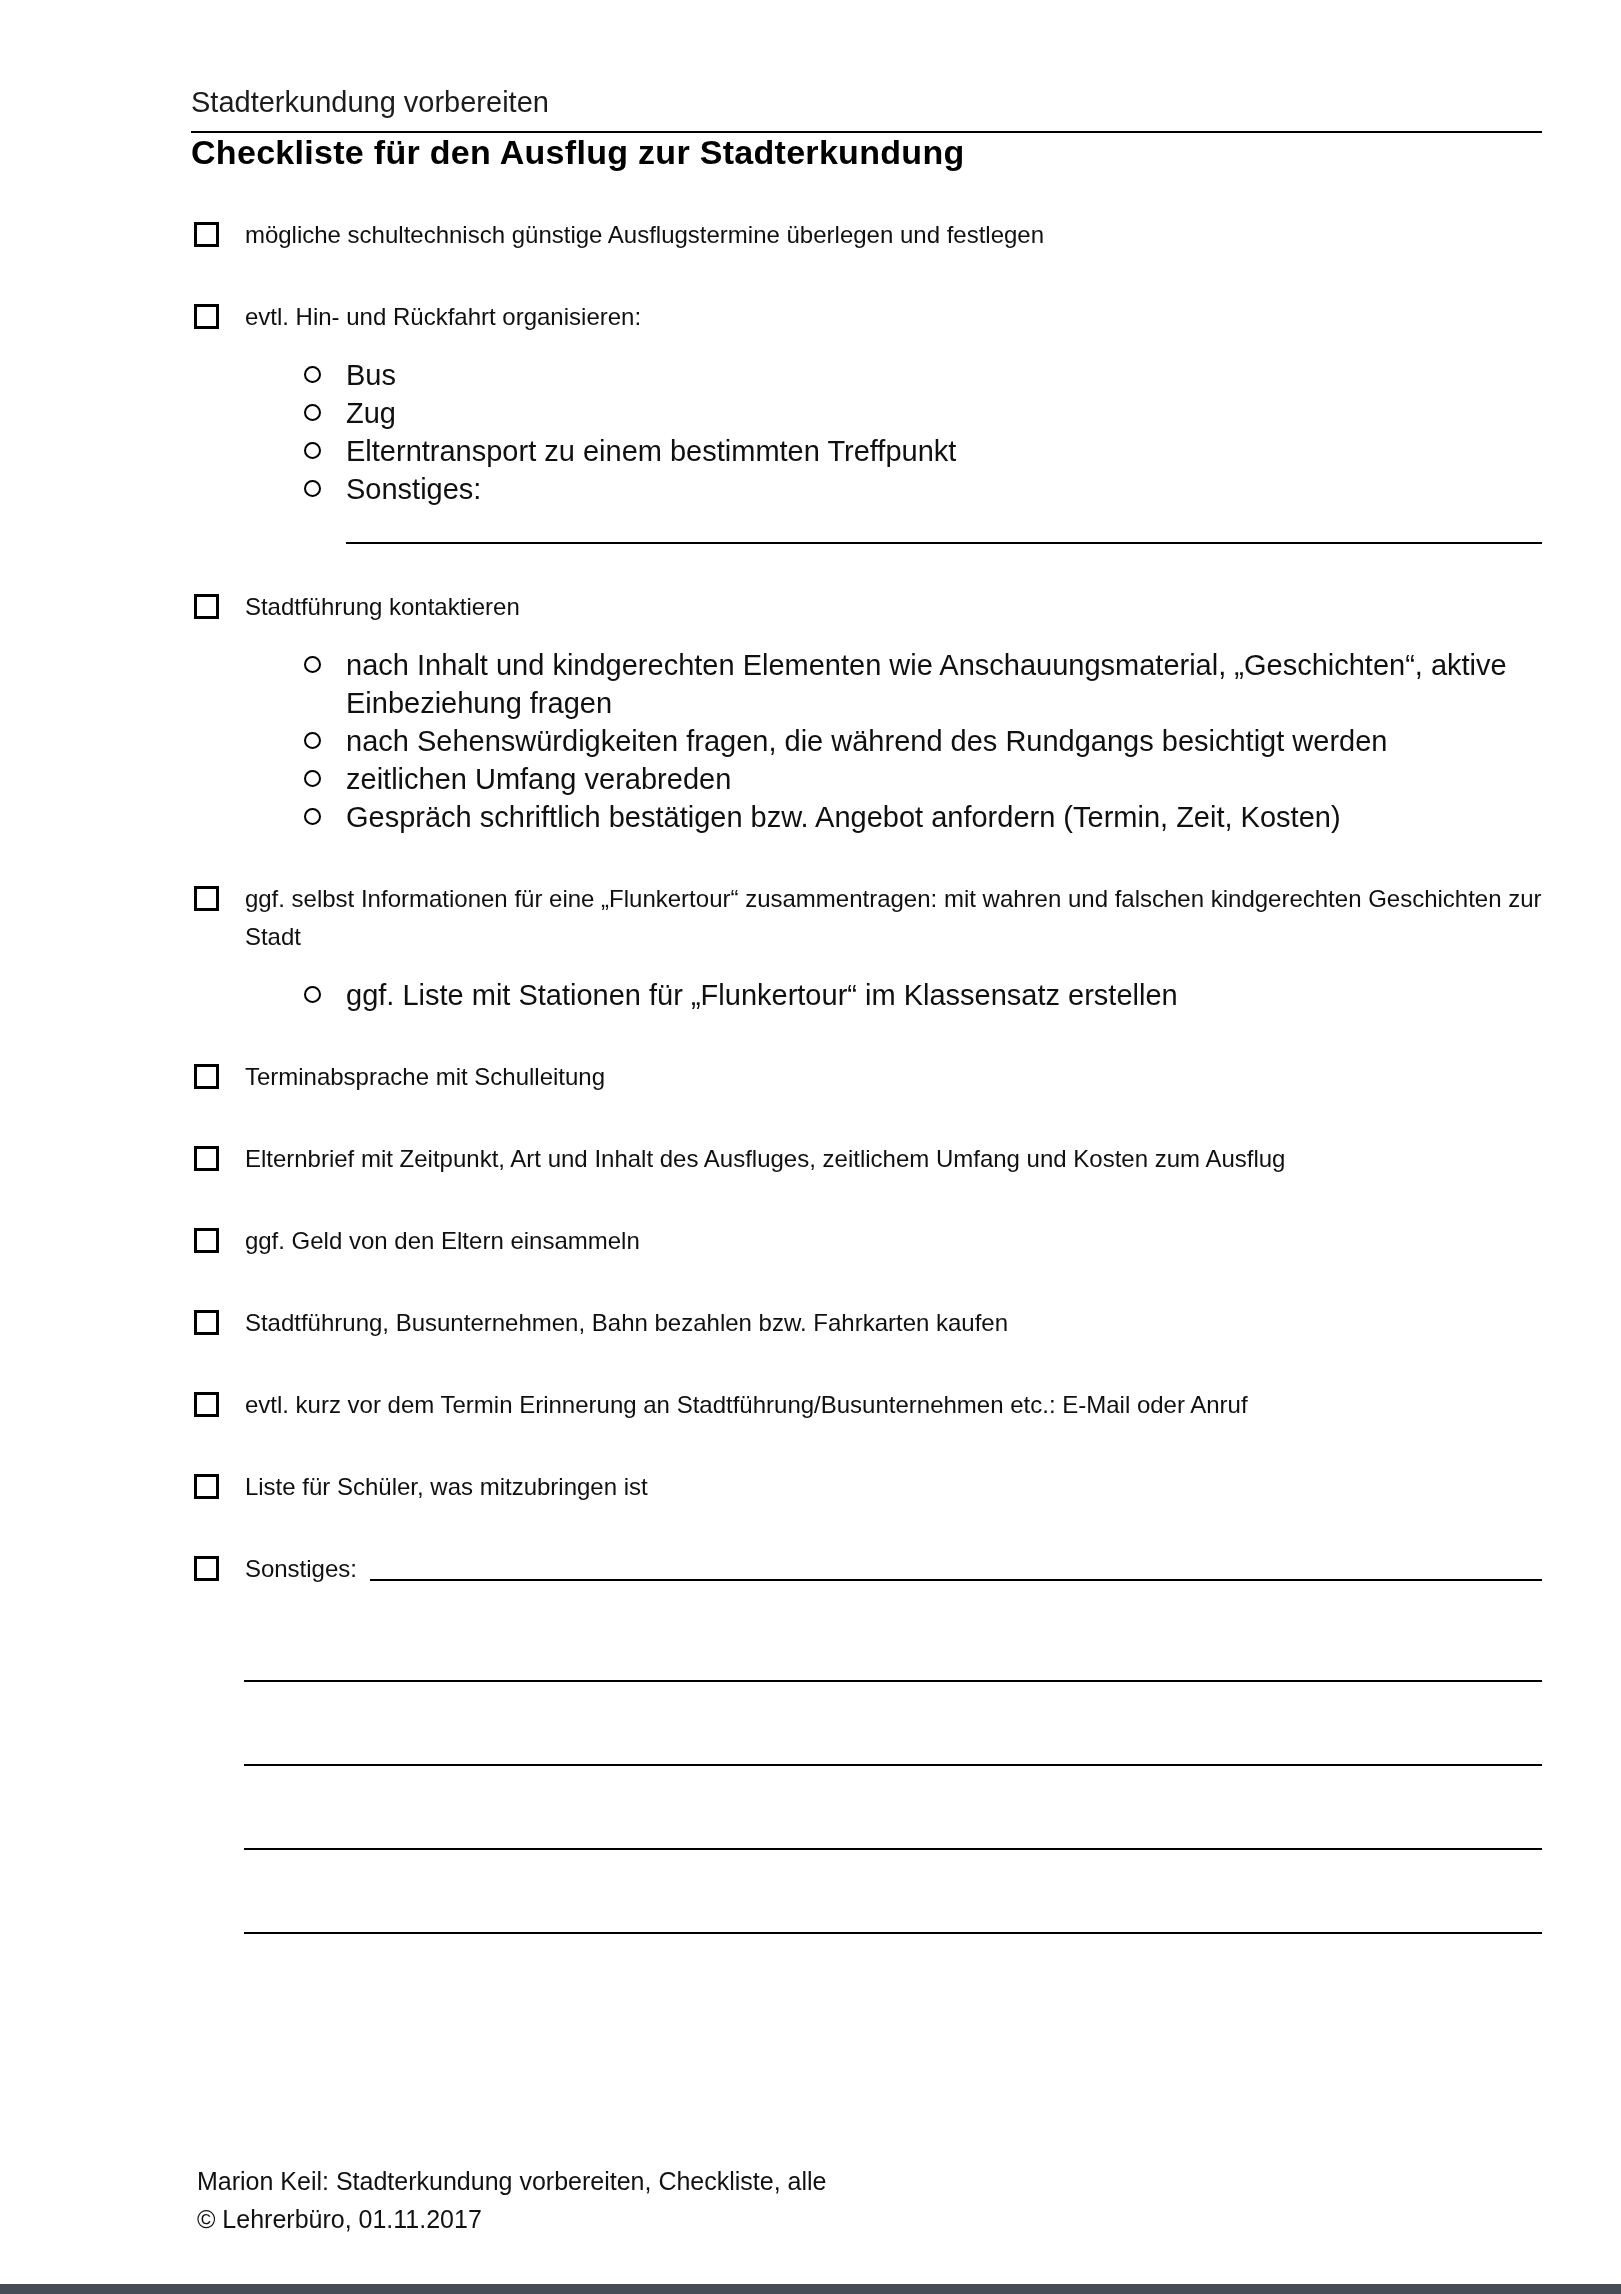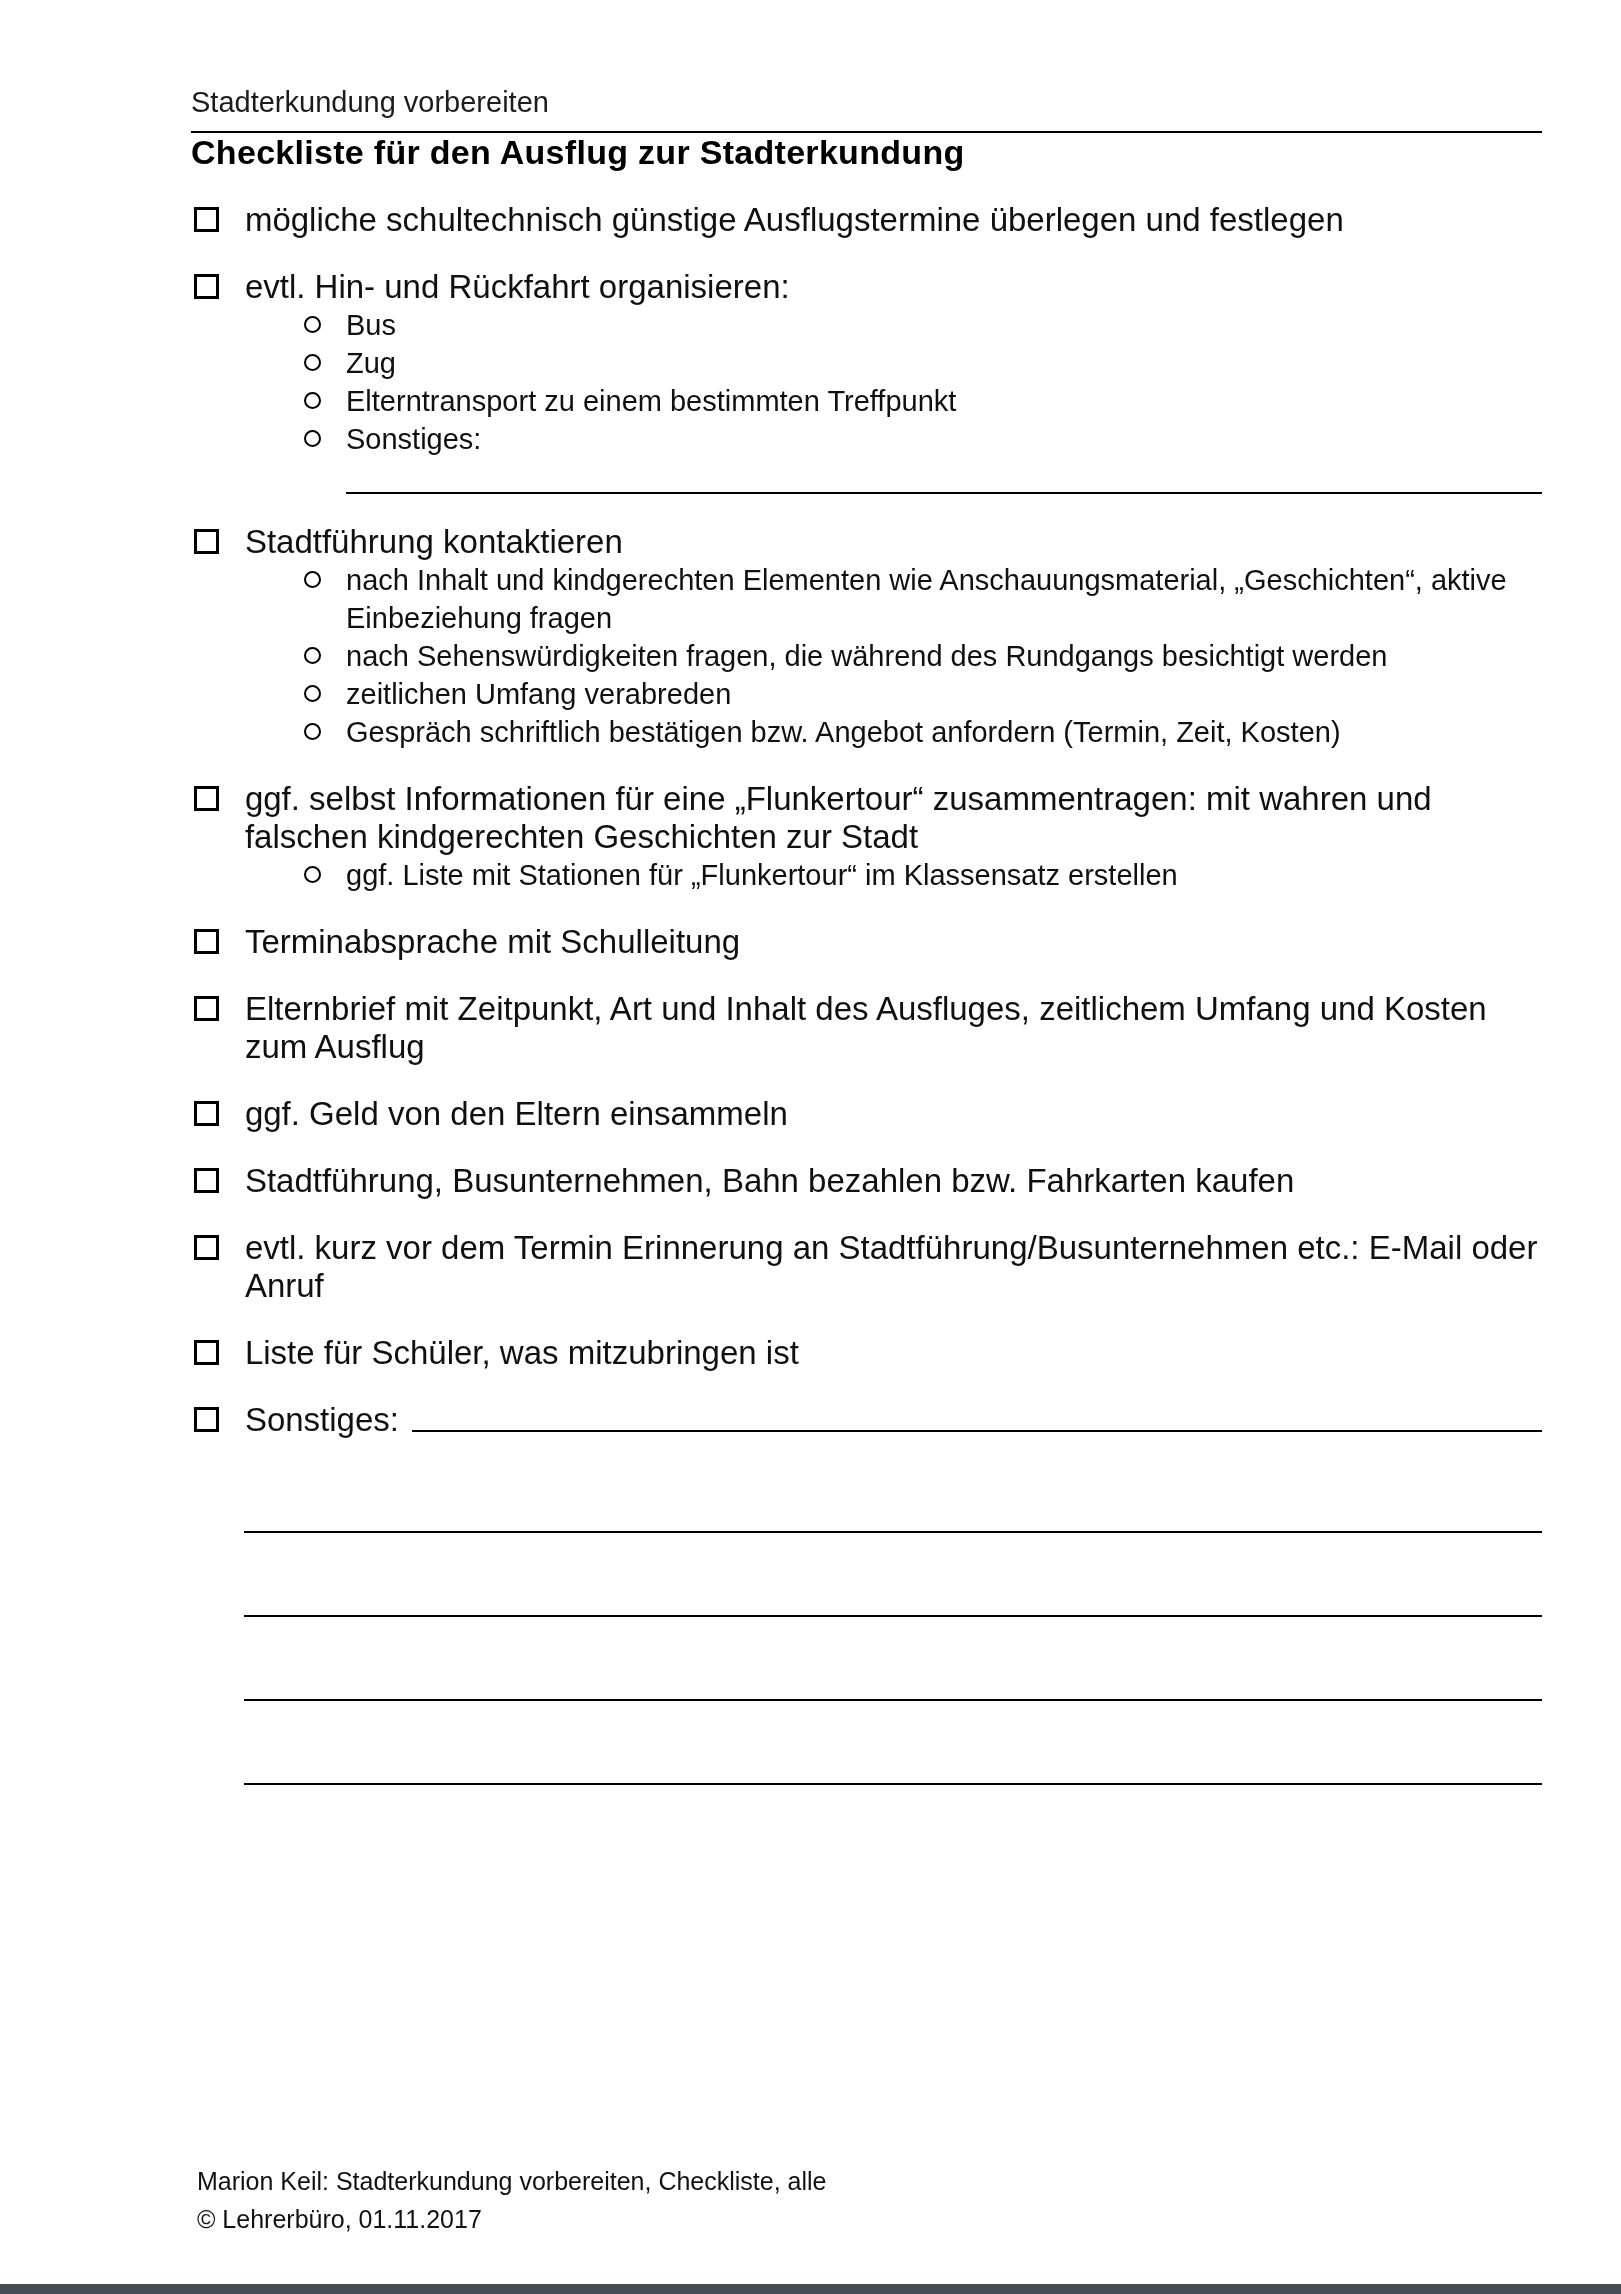"mögliche schultechnisch günstige" .item { font-size: 33px -> 24px; margin-top: 29px -> 44px }
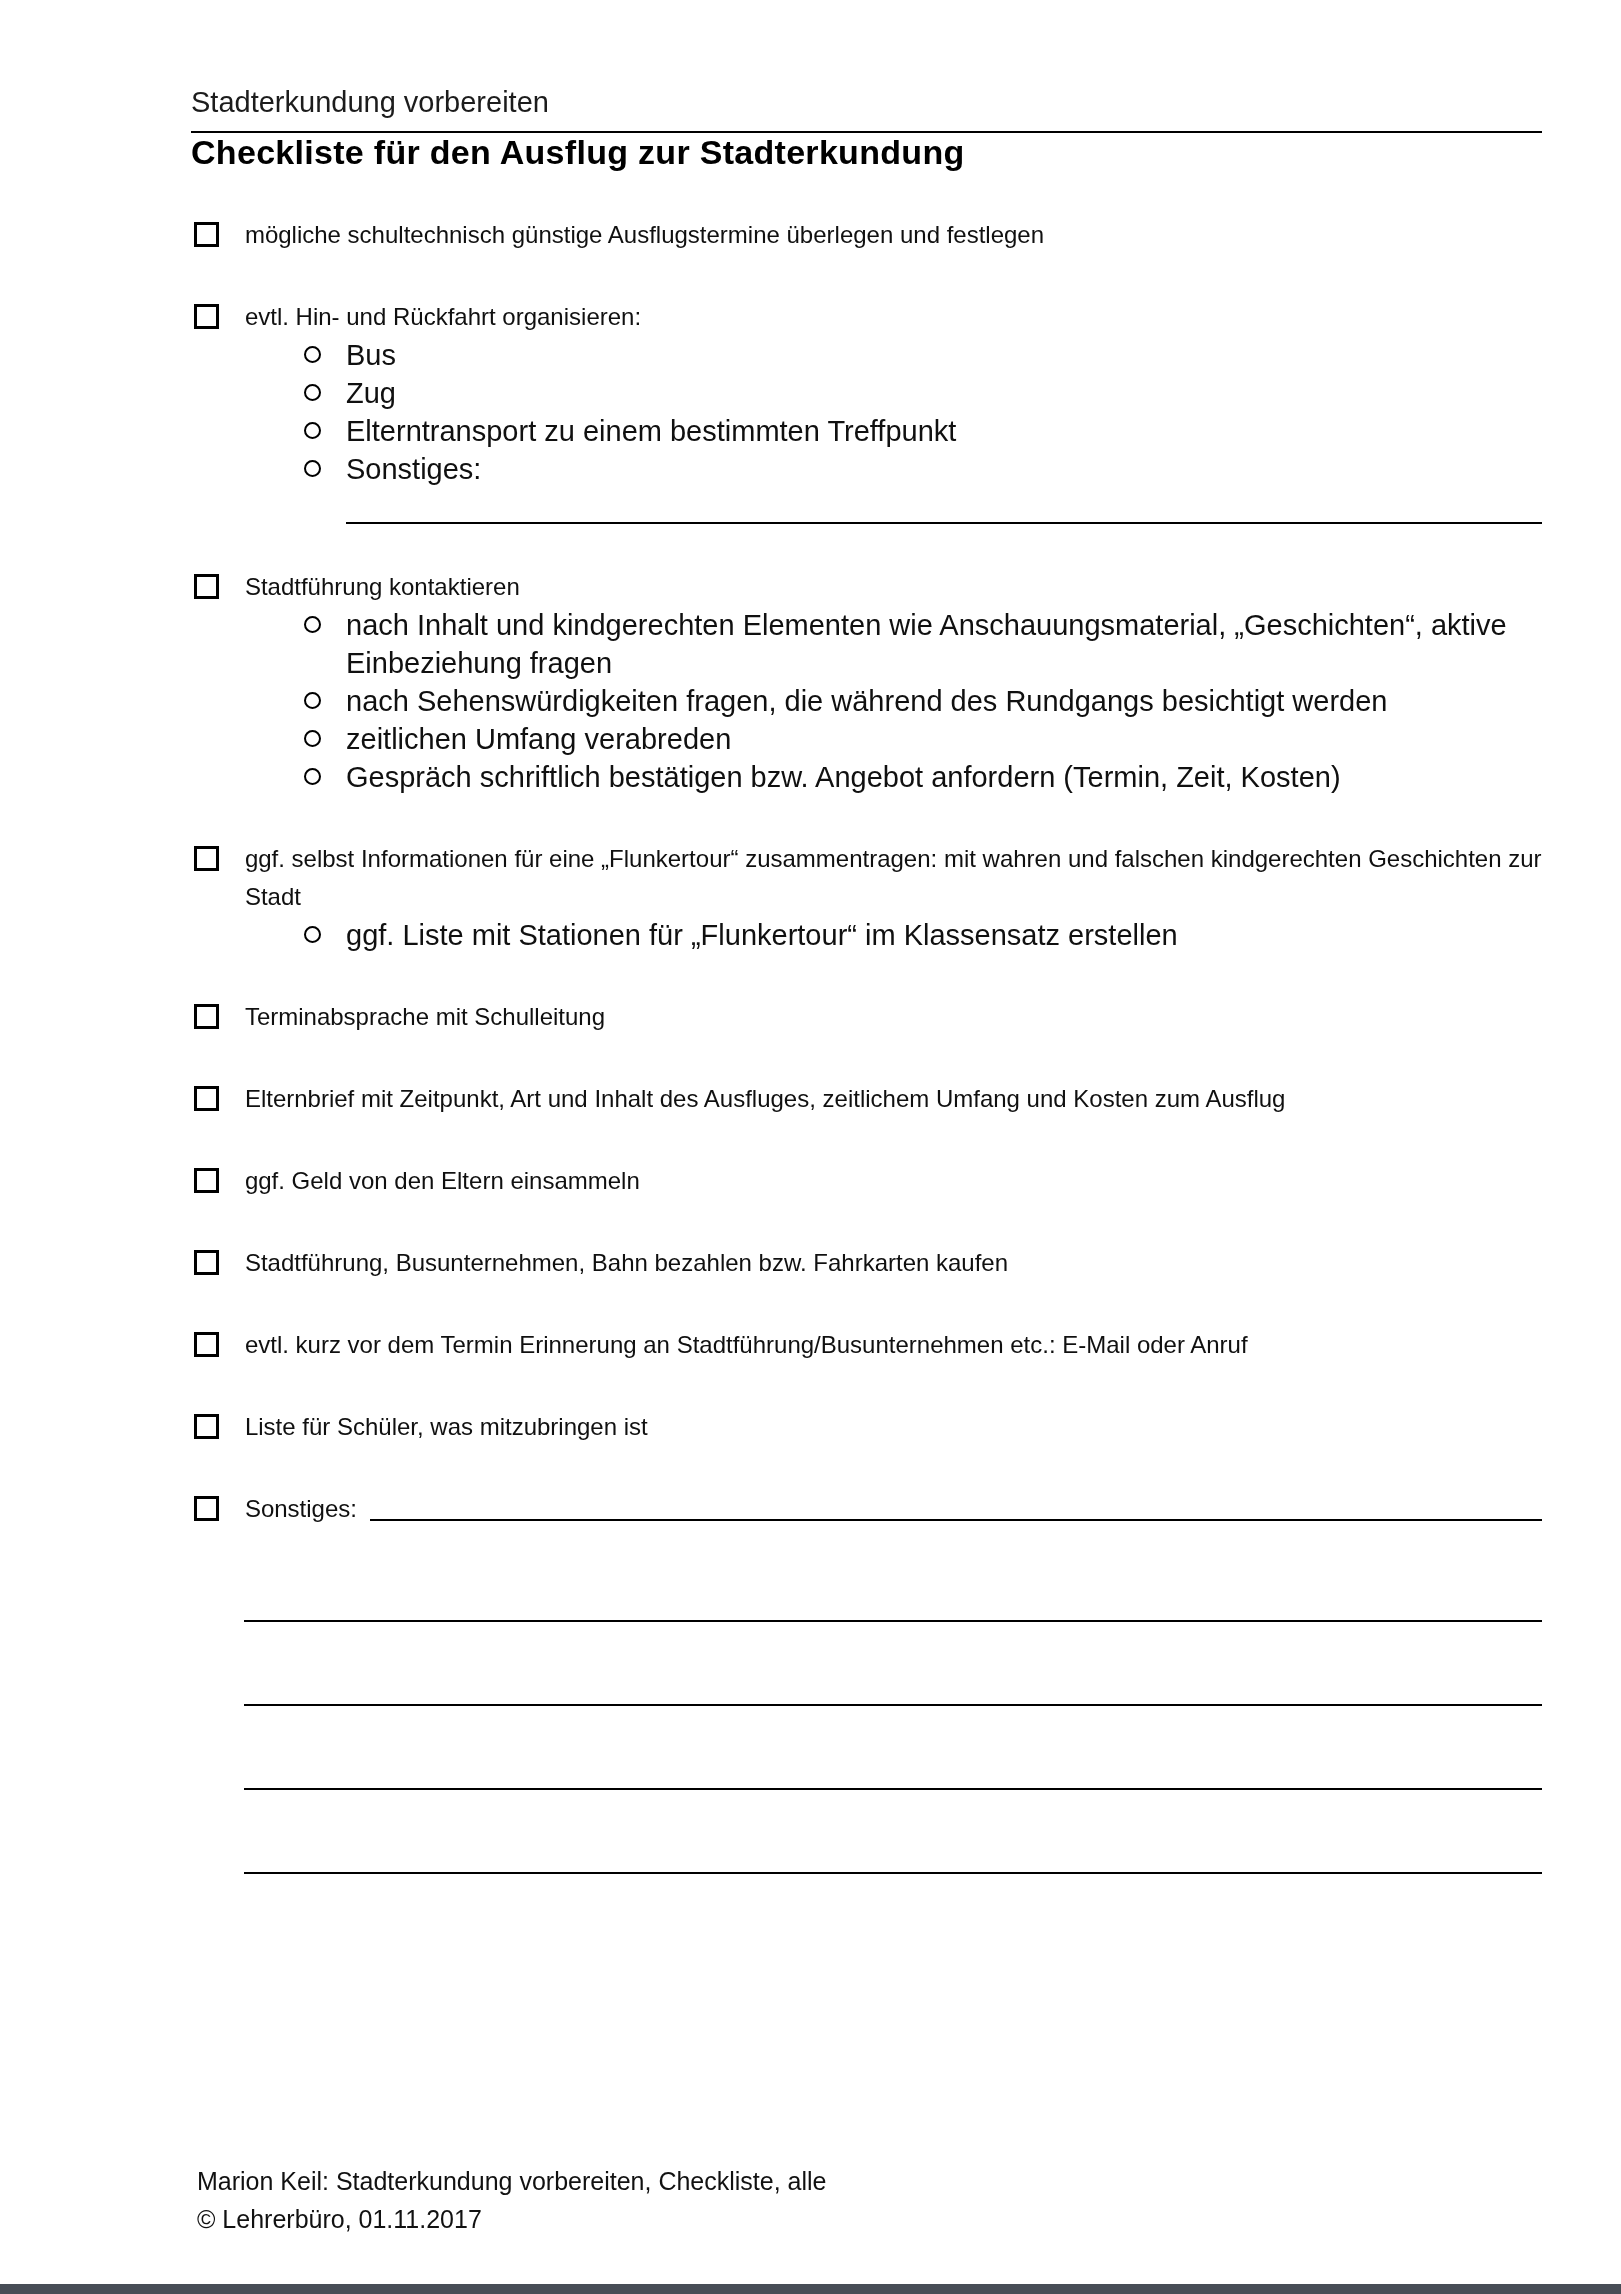"Bus" .subs { margin-top: none -> 20px }
